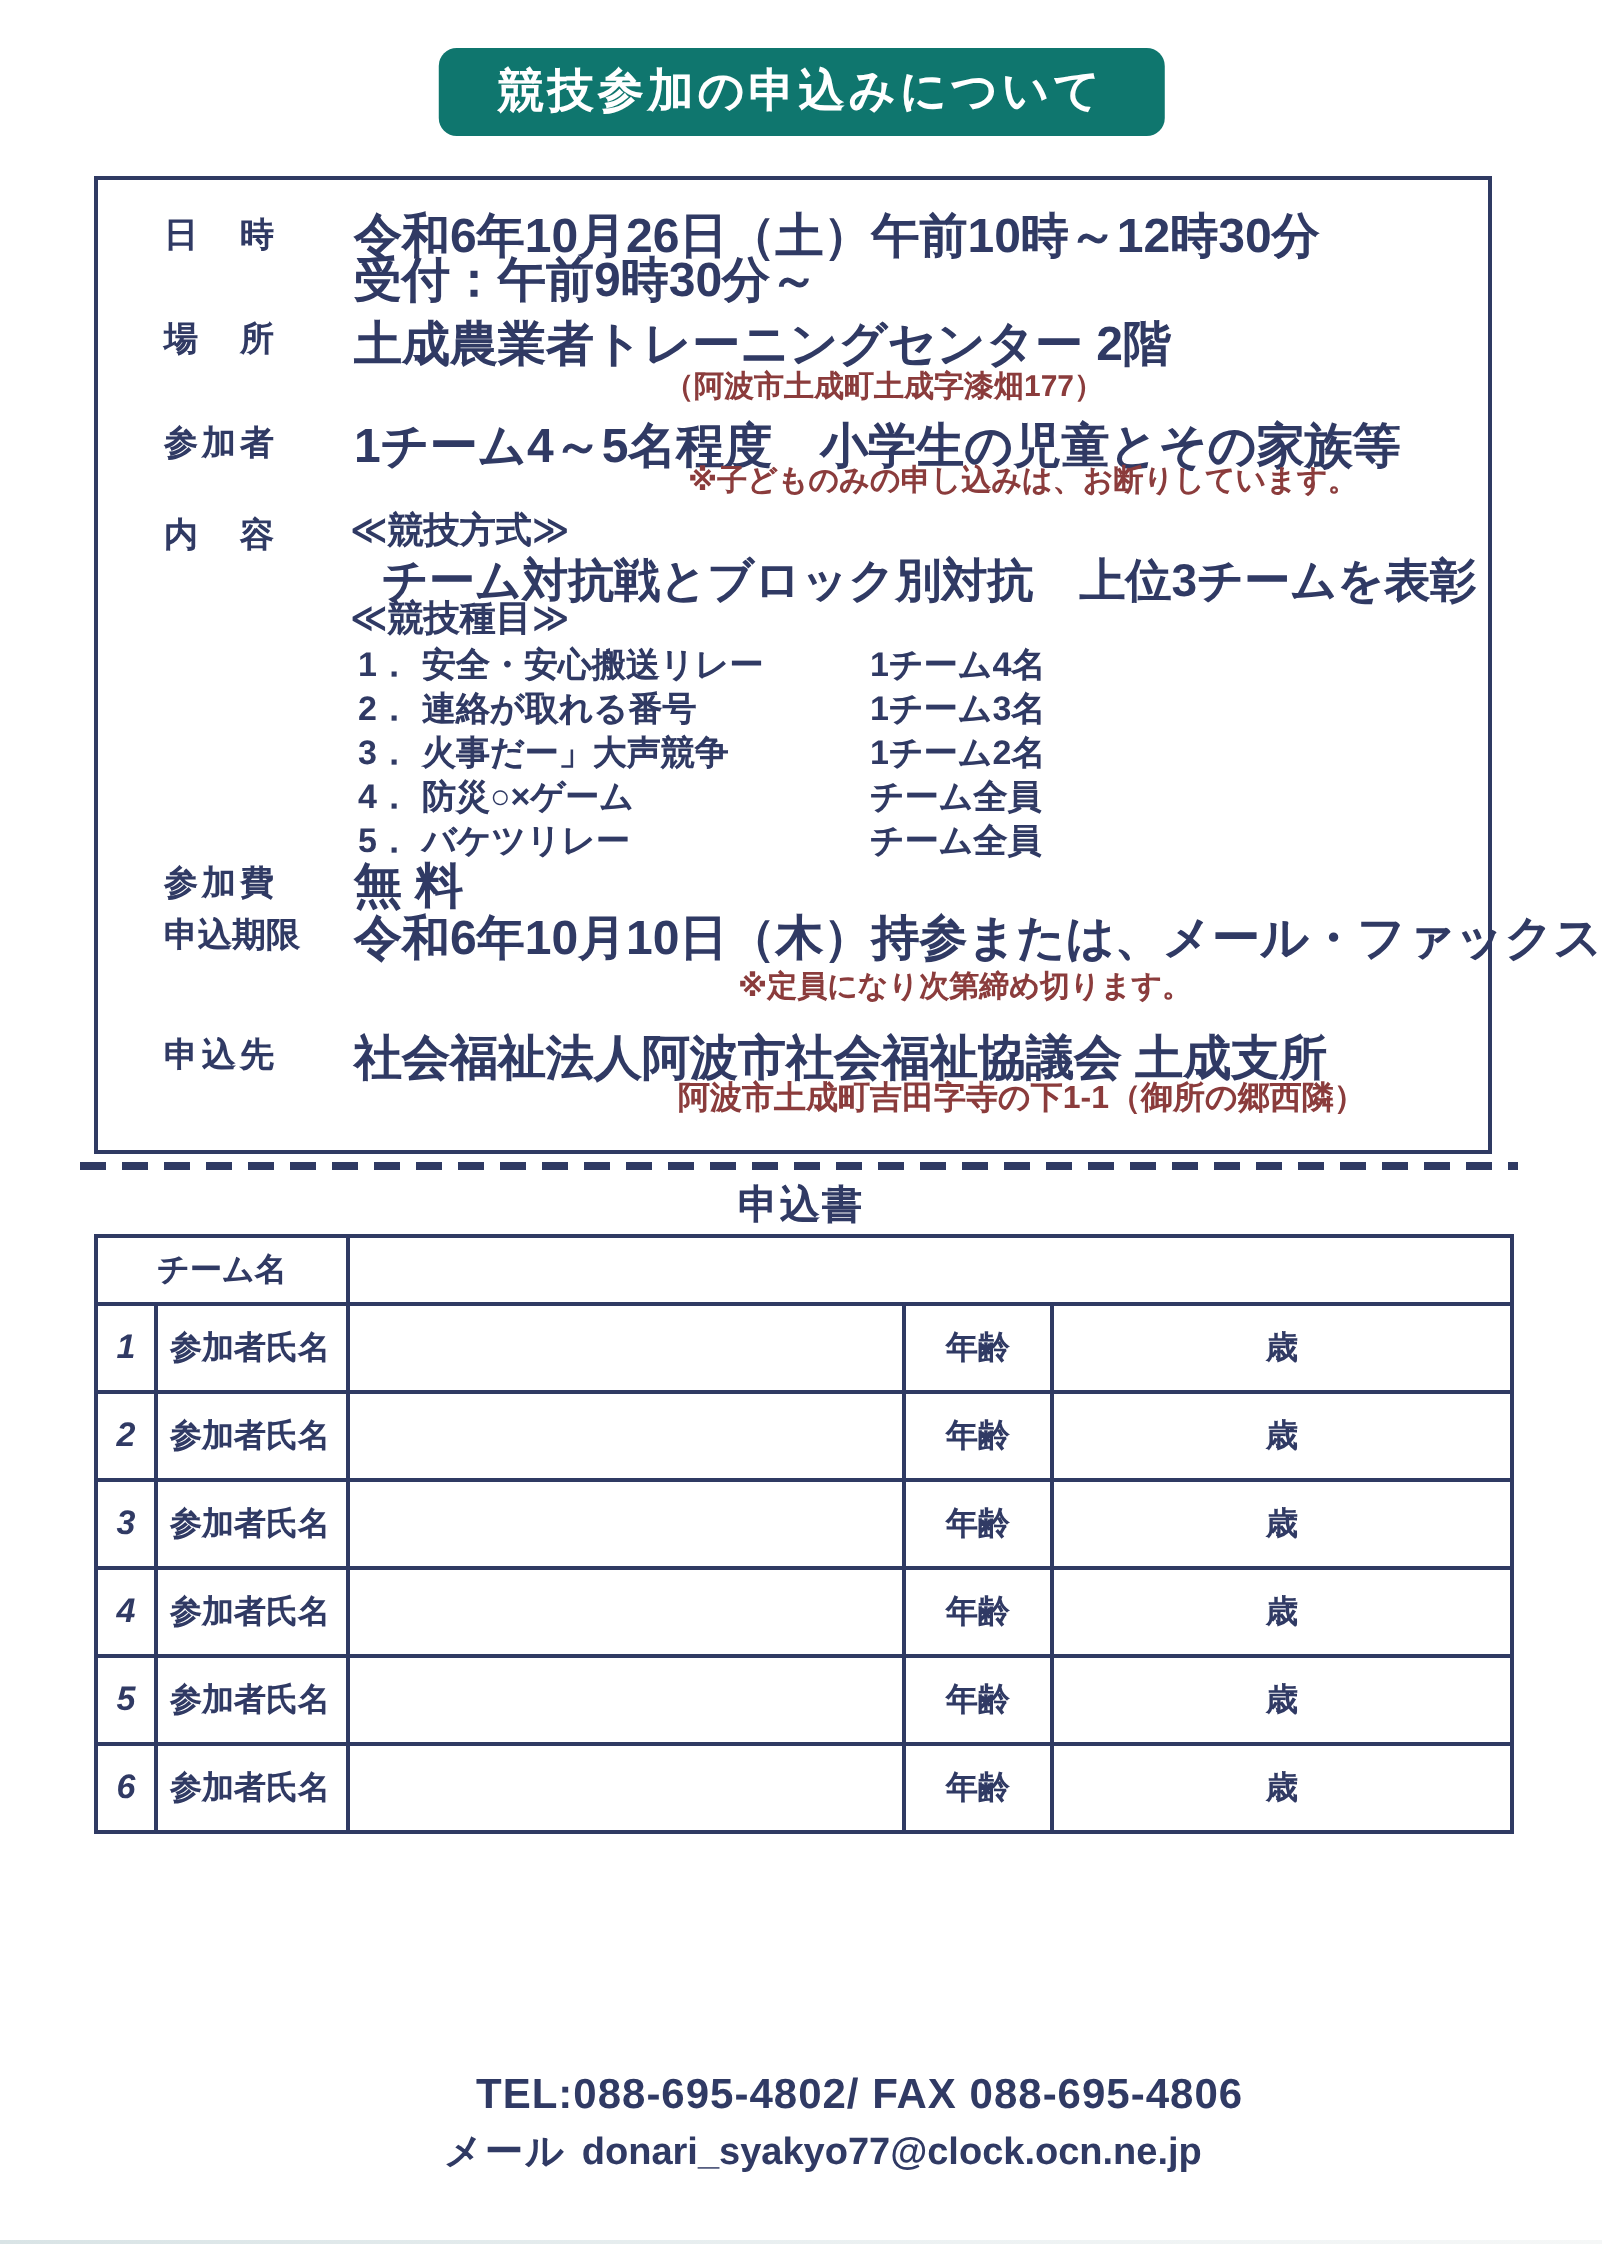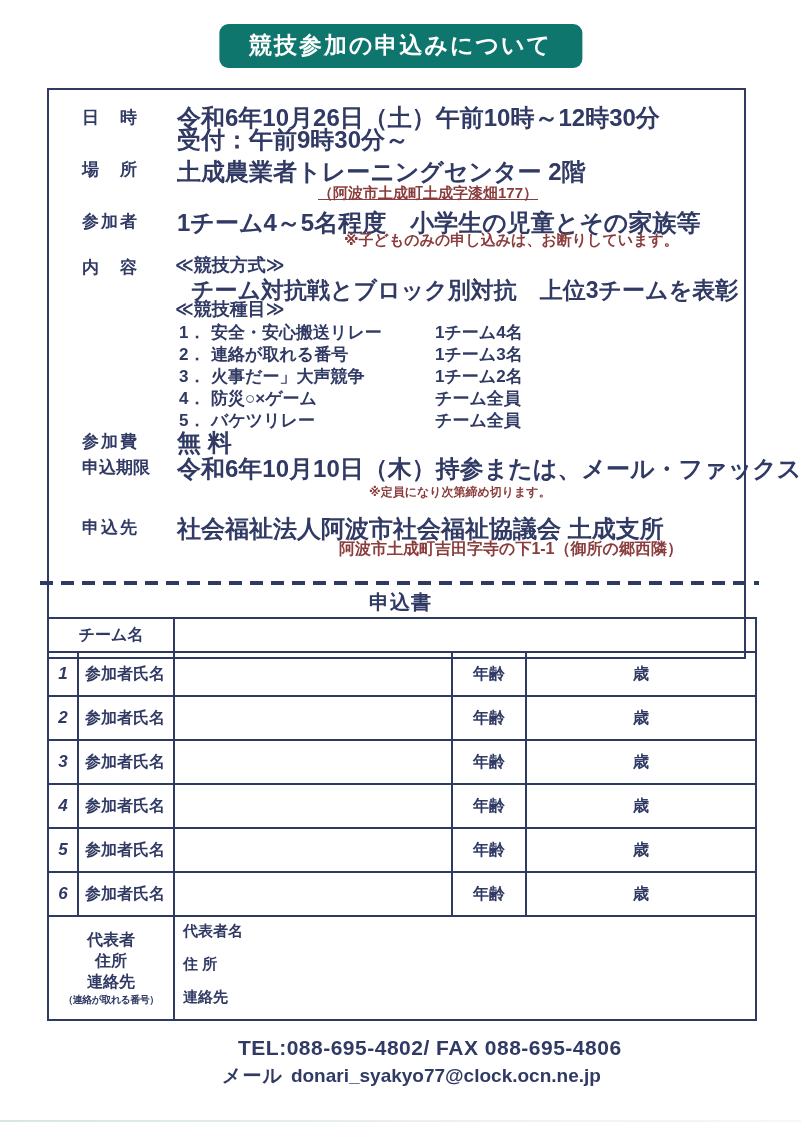"日 時" .info-box { height: 571px -> 489px }
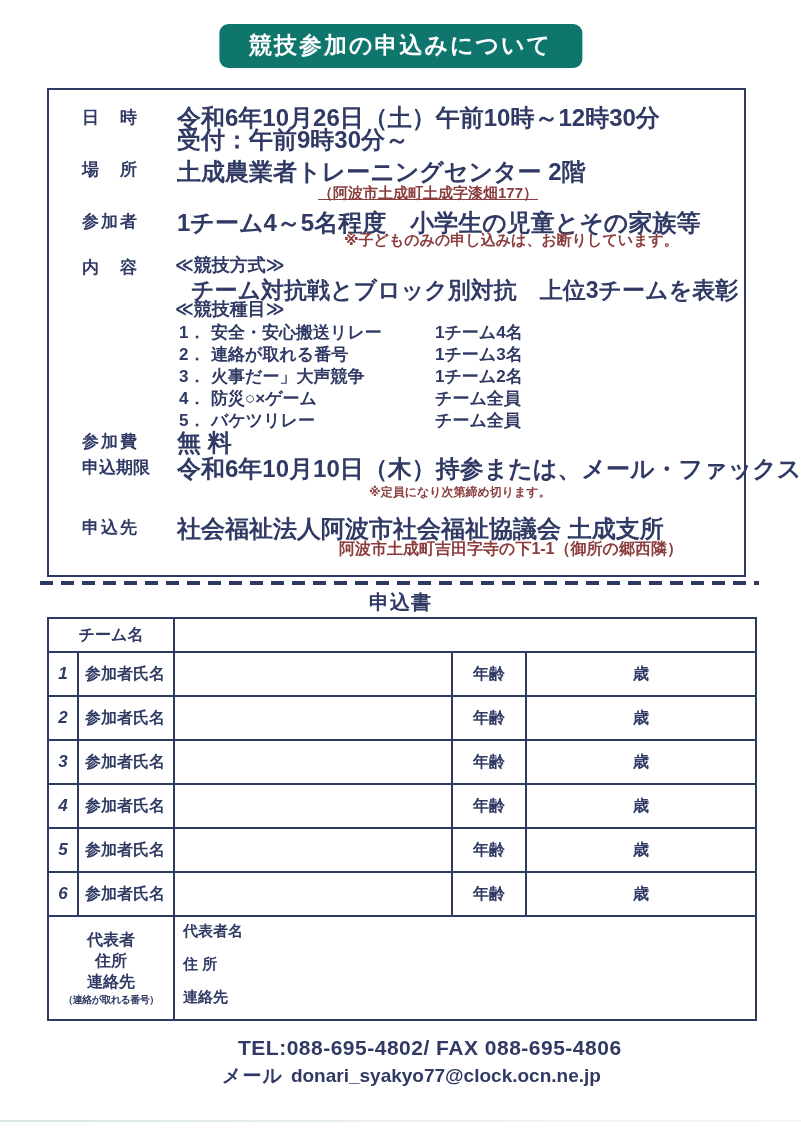"（阿波市土成町土成字漆畑177）" div.line { left: 269px -> 283px; text-decoration: underline -> none }
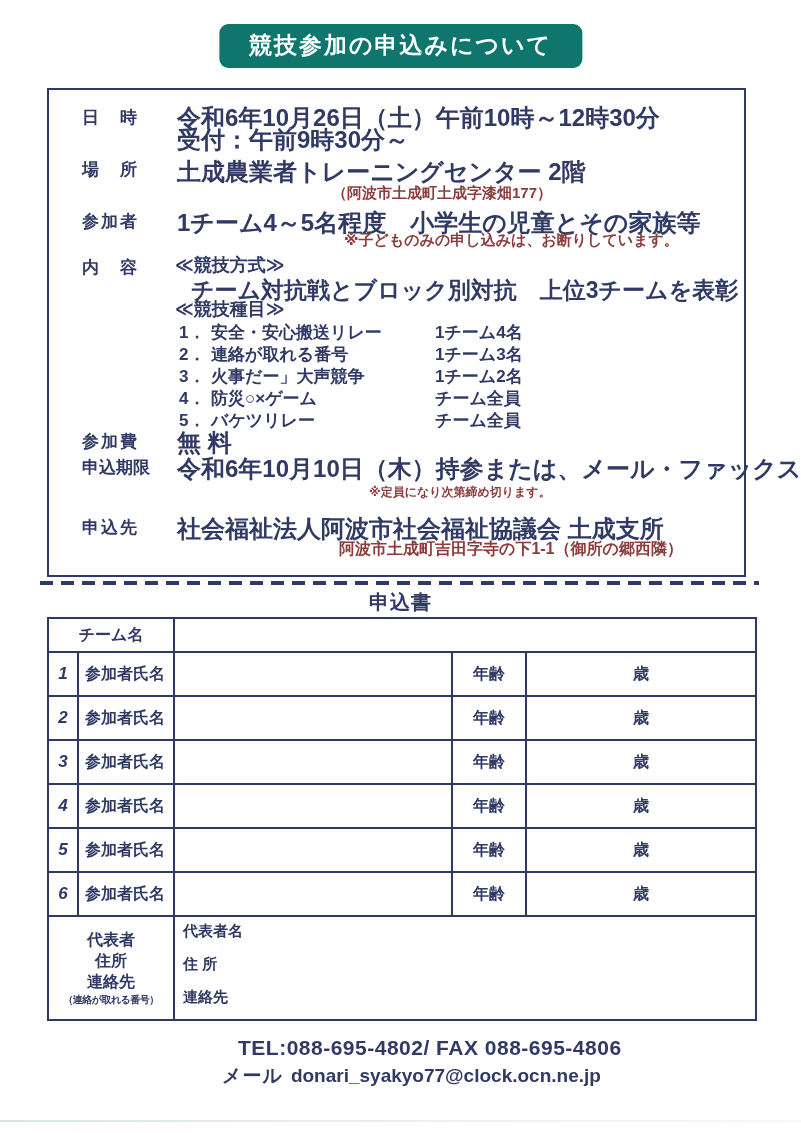"※定員になり次第締め切ります。" div.line { font-size: 12px -> 15px }
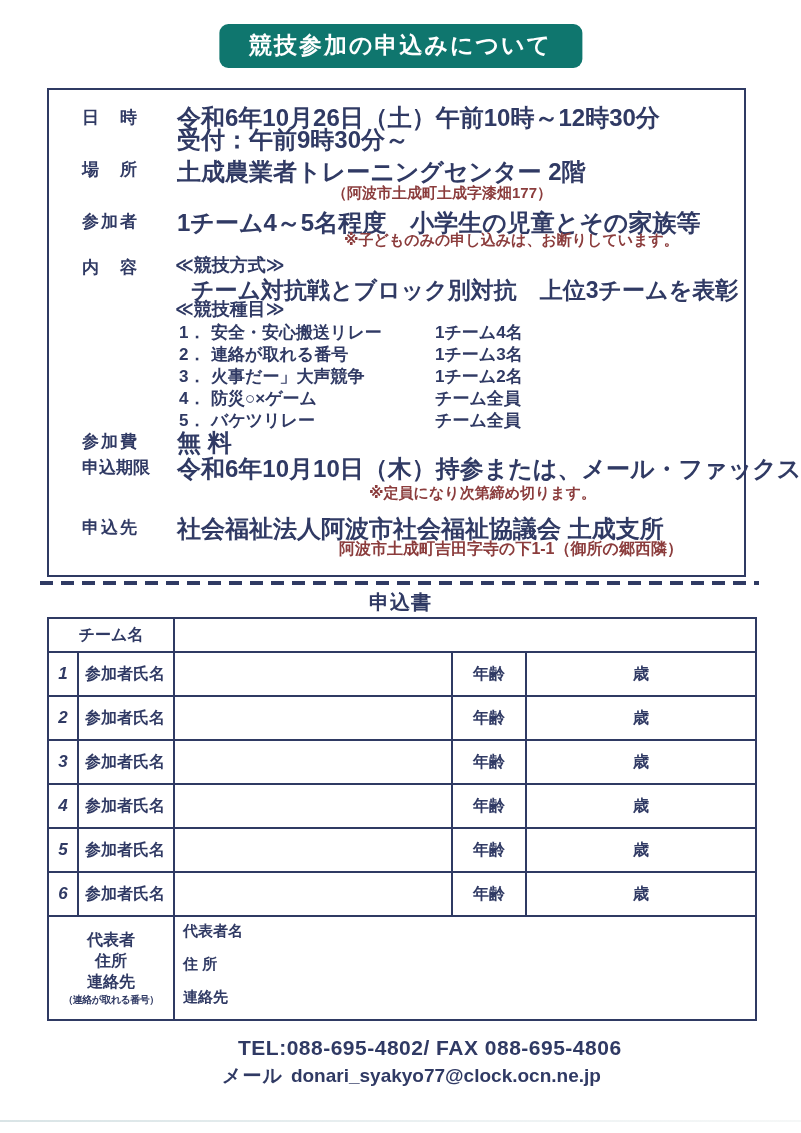"代表者" tr { html: <tr> <td> <div>代表者</div> <div>住所</div> <div>連絡先</div> <div>（連絡が取れる番号）</div> </td> <td> <div> <div>代表者名</div> <div>住 所</div> <div>連絡先</div> </div> </td> </tr> -> none }
